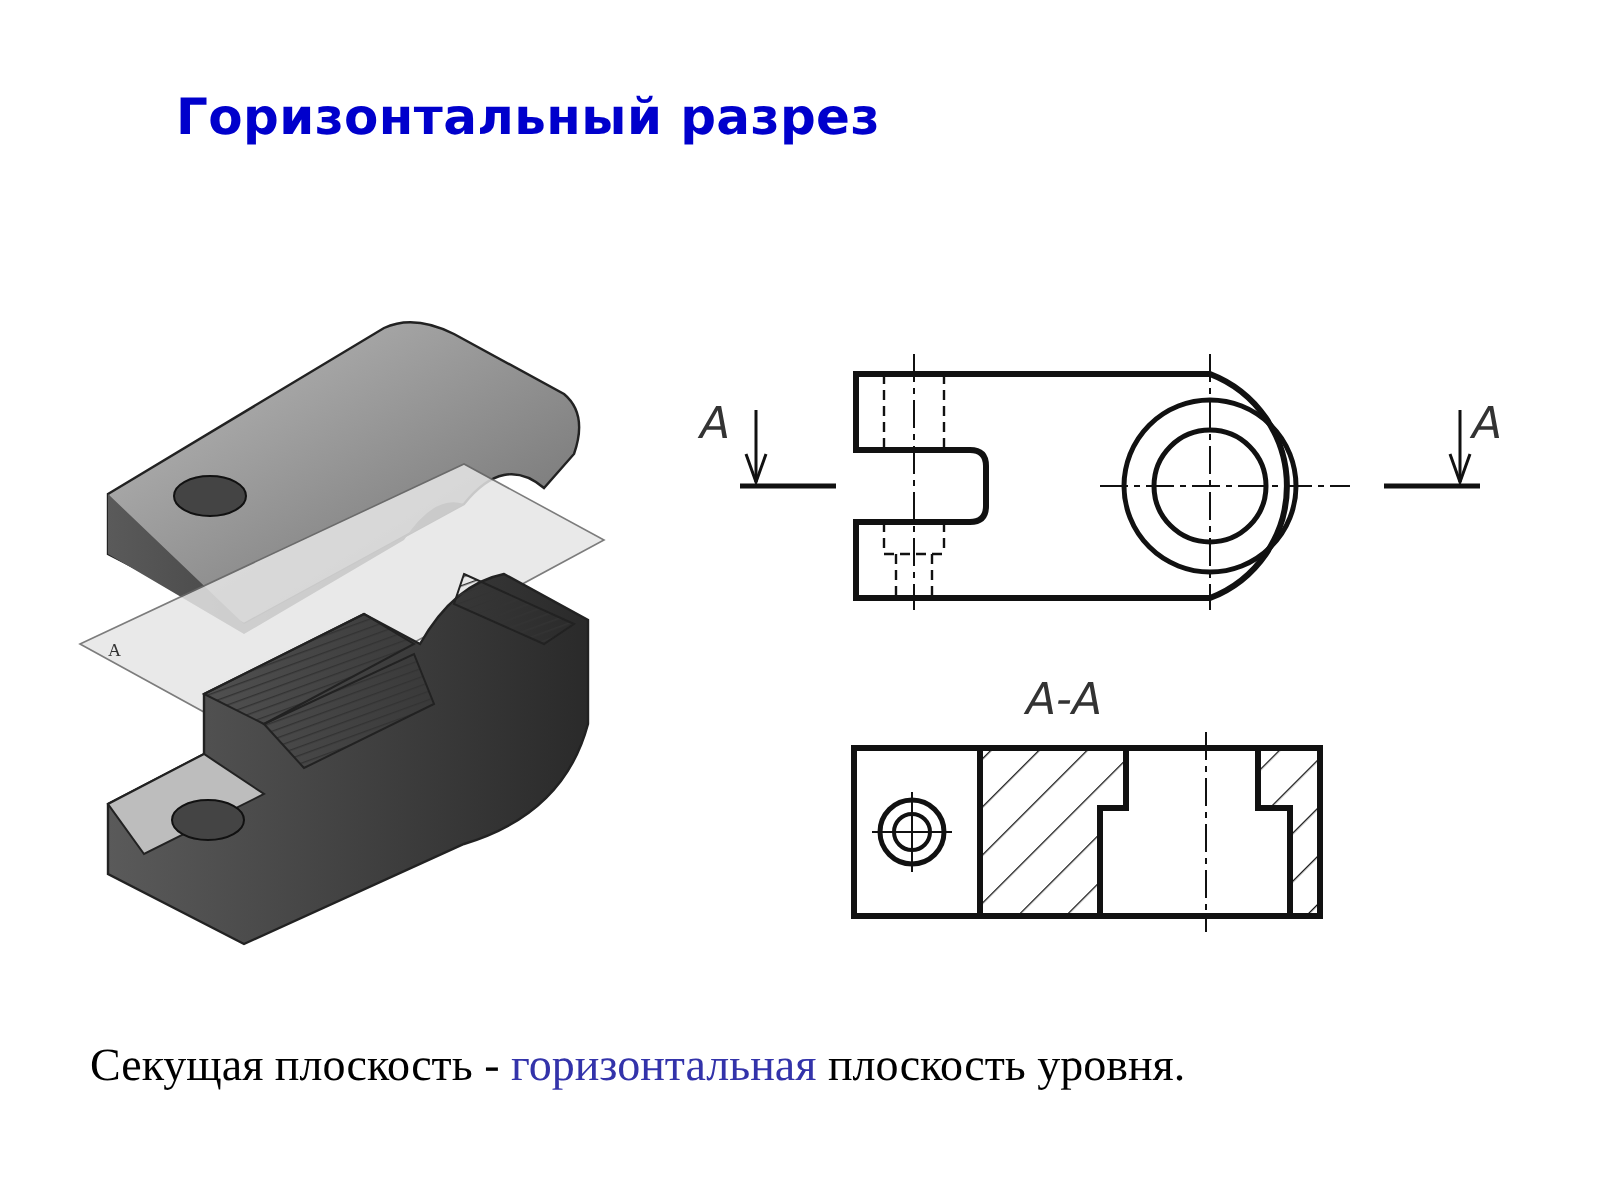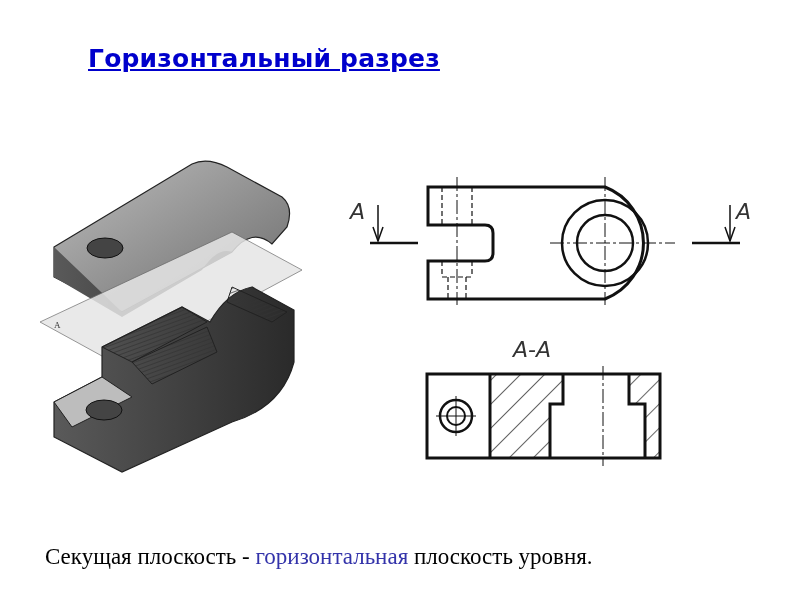"Горизонтальный разрез" .title { text-decoration: underline -> none }
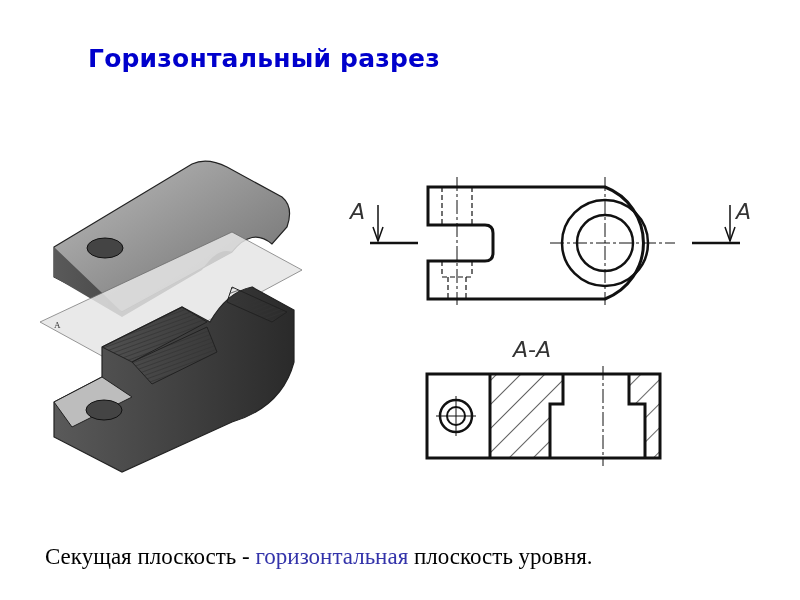"Секущая плоскость - горизонтальная" .caption { margin-top: 24px -> none }
